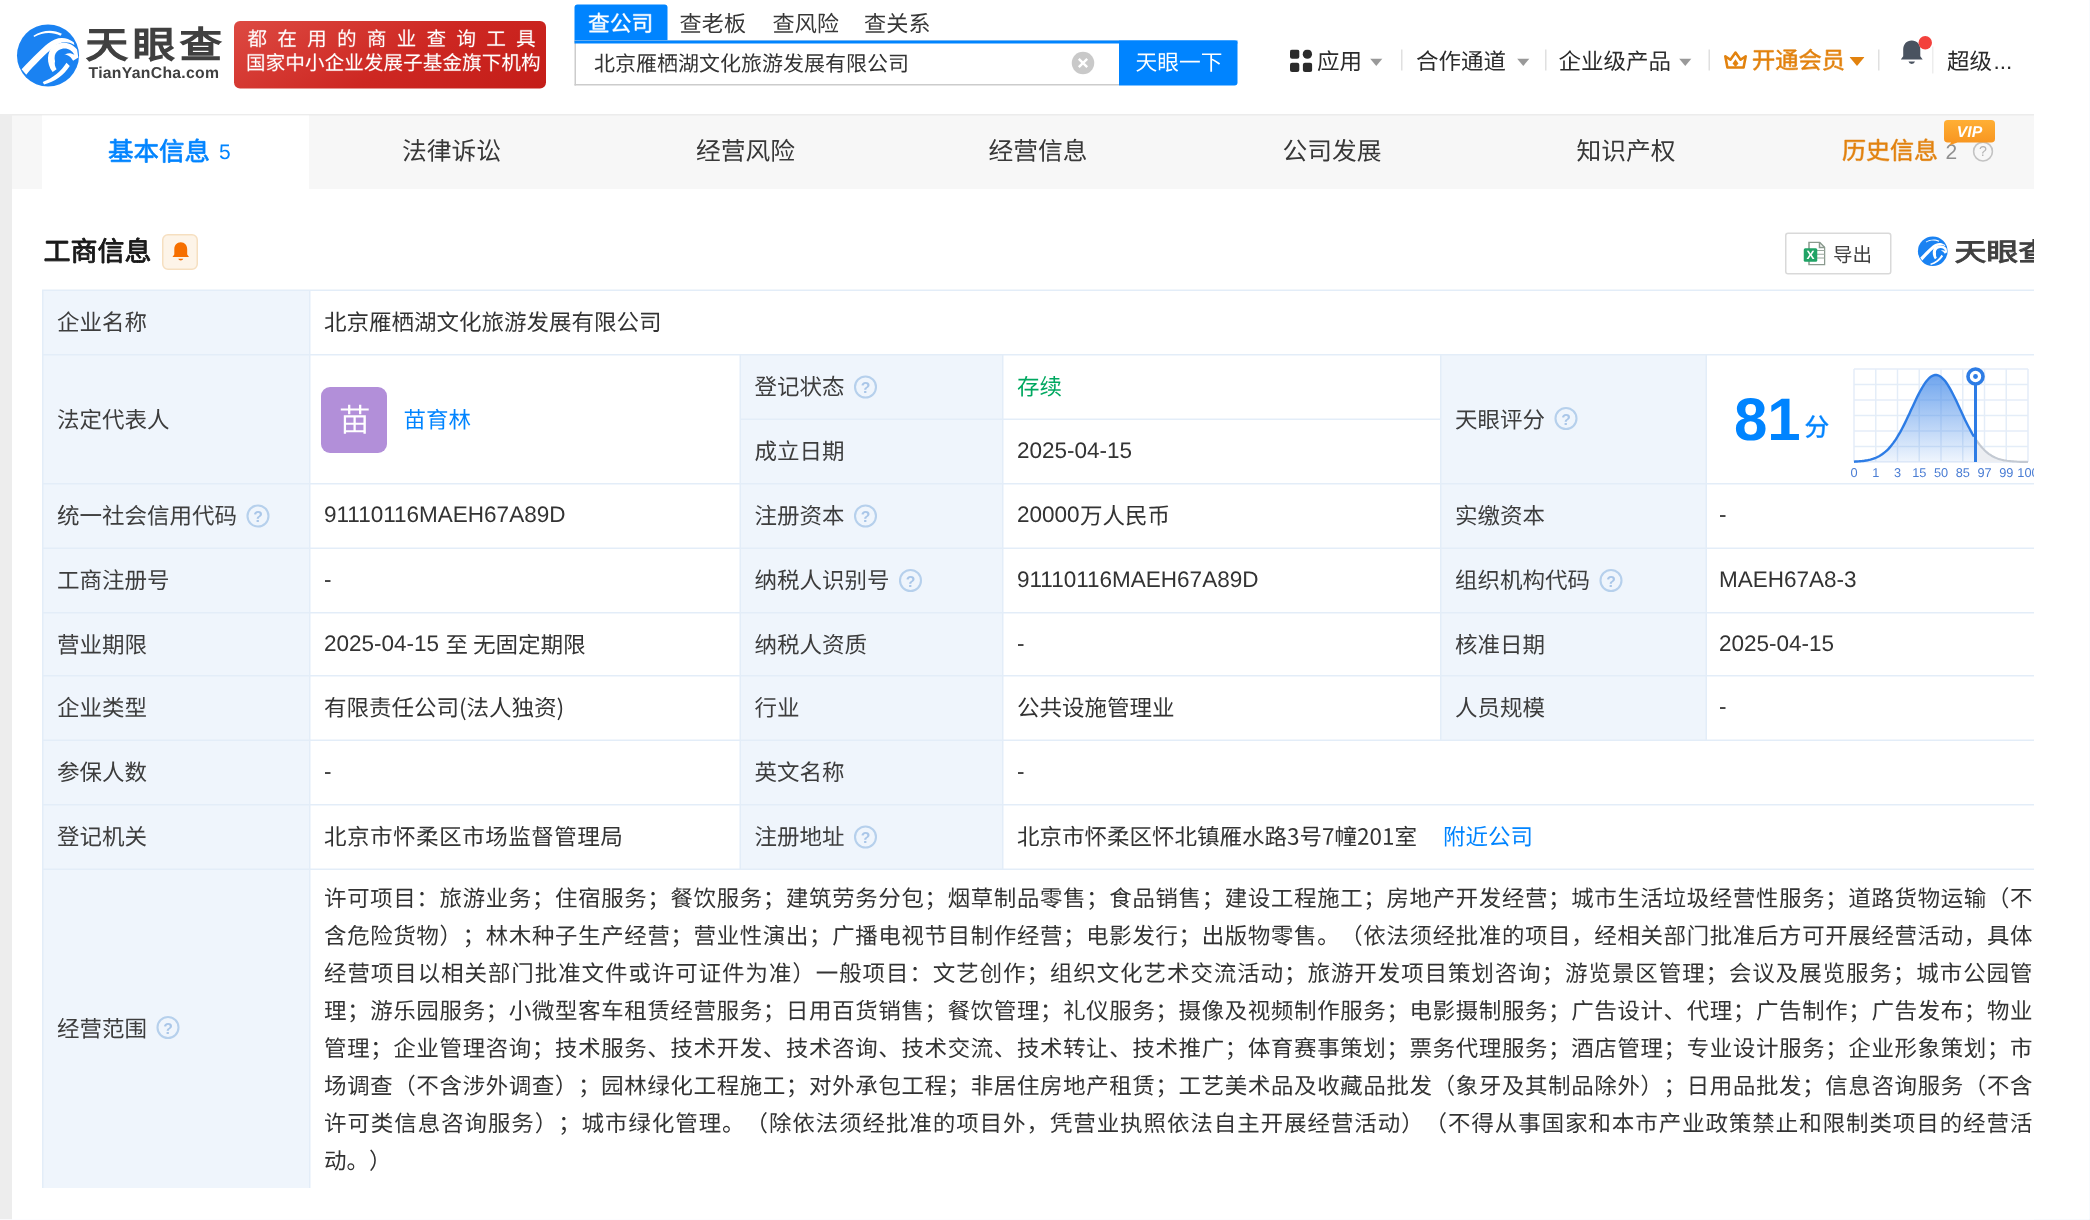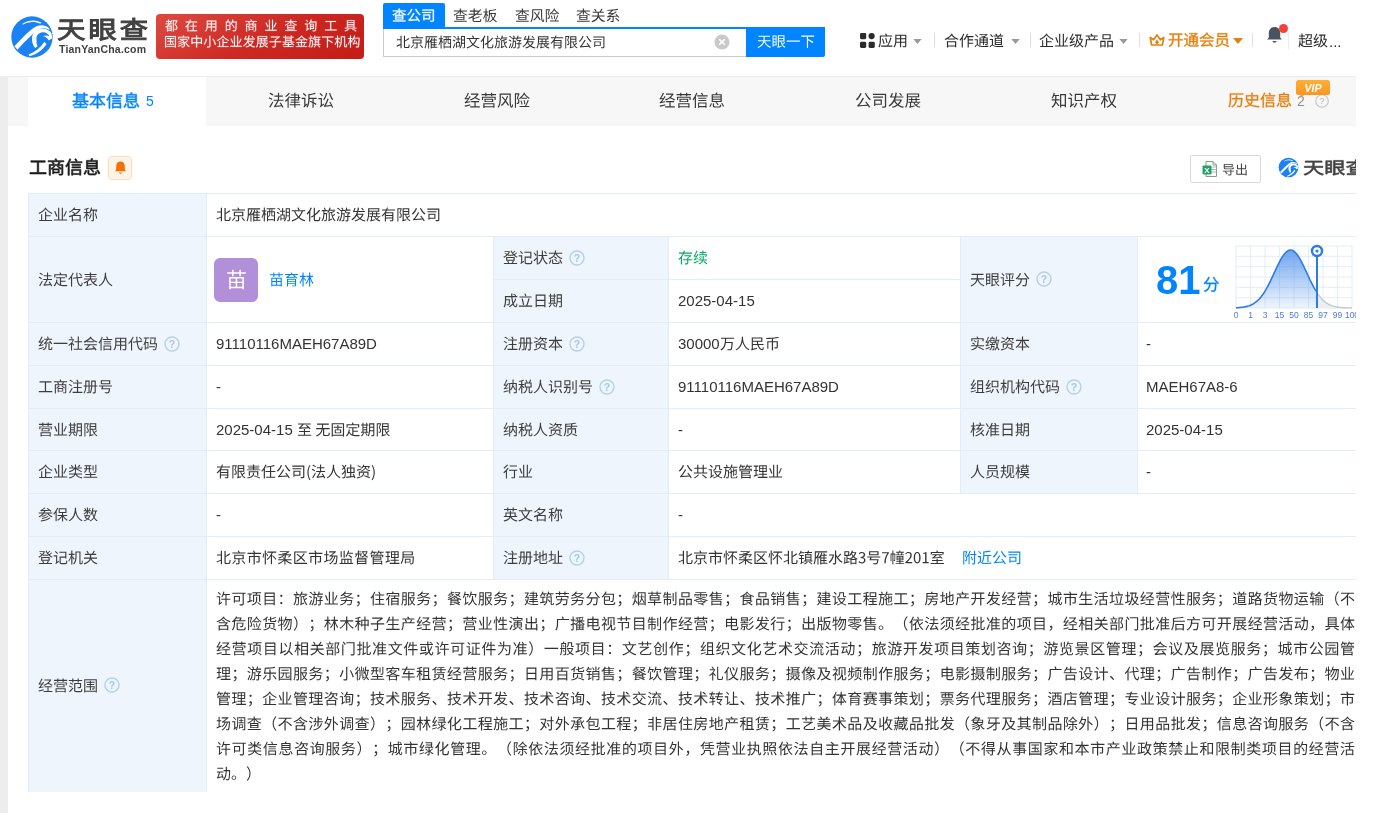"30000" div { text: 30000 -> 20000 }
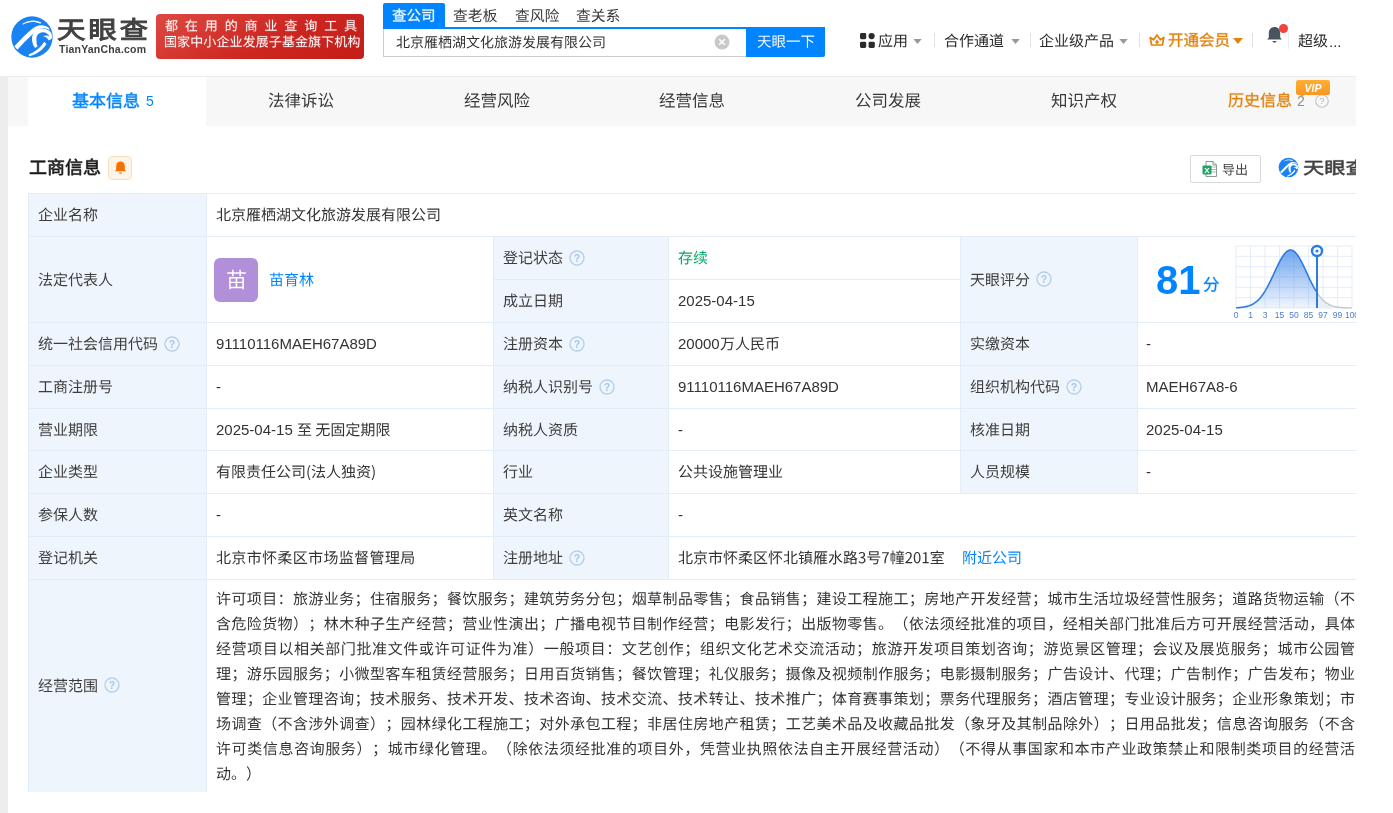"MAEH67A8-6" div { text: MAEH67A8-6 -> MAEH67A8-3 }
